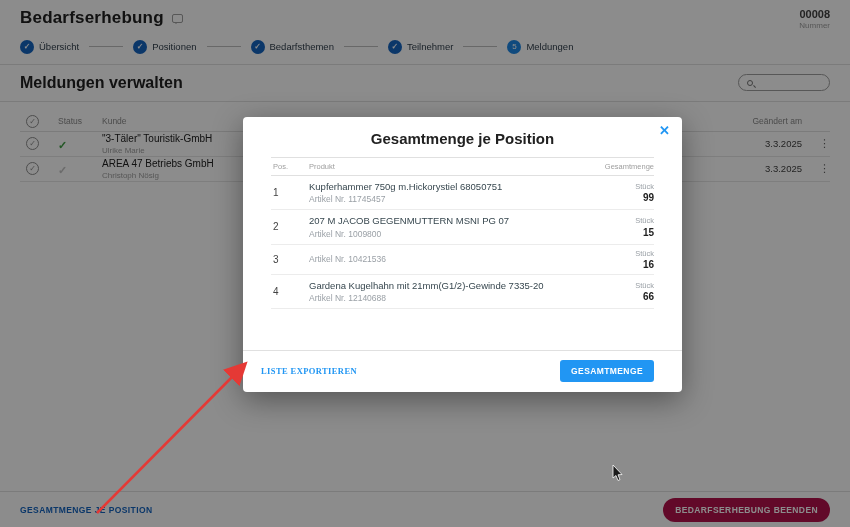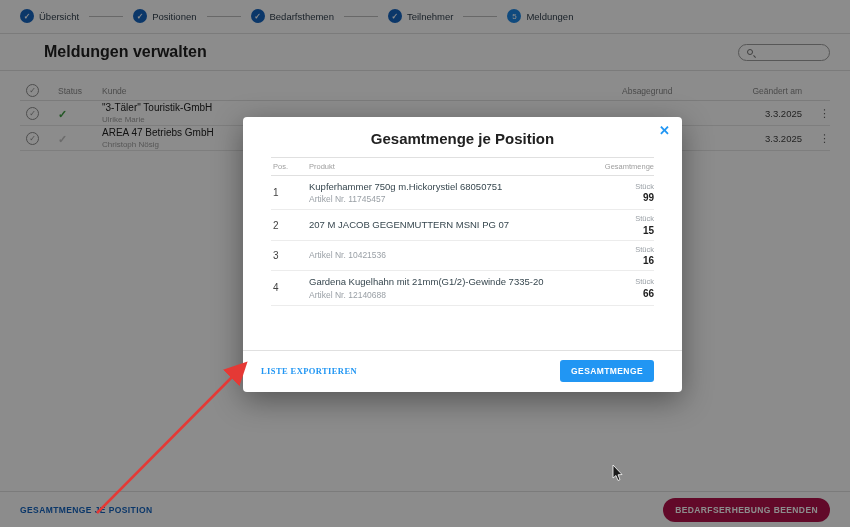"Bedarfserhebung" div.topbar { html: none -> <div> <div> <span>Bedarfserhebung</span> <span></span> </div> <div> <div>00008</div> <div>Nummer</div> </div> </div> }
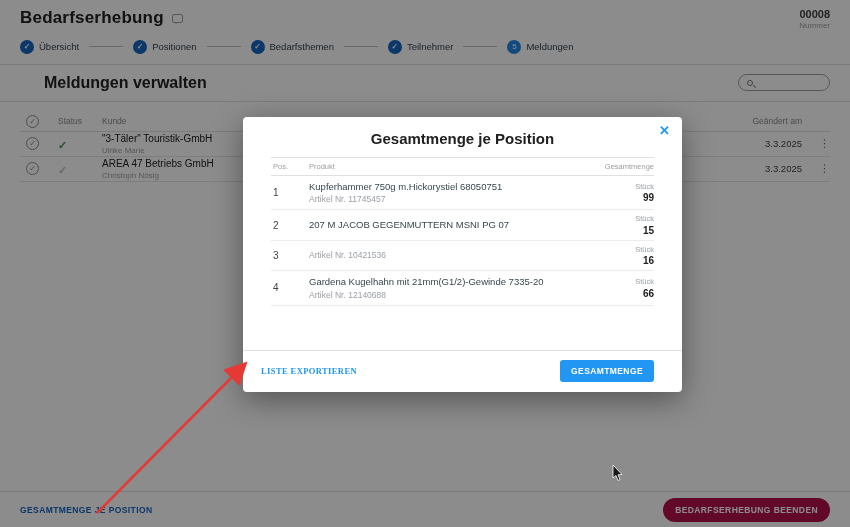"Meldungen verwalten" .subheader { margin-left: 24px -> none }
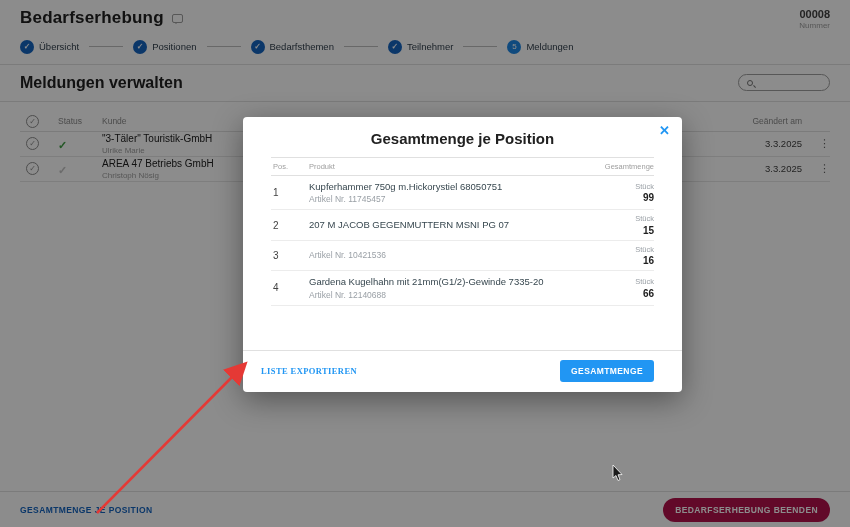"Artikel Nr. 1009800" div.prod-artikel { html: none -> <div>Artikel Nr. 1009800</div> }
